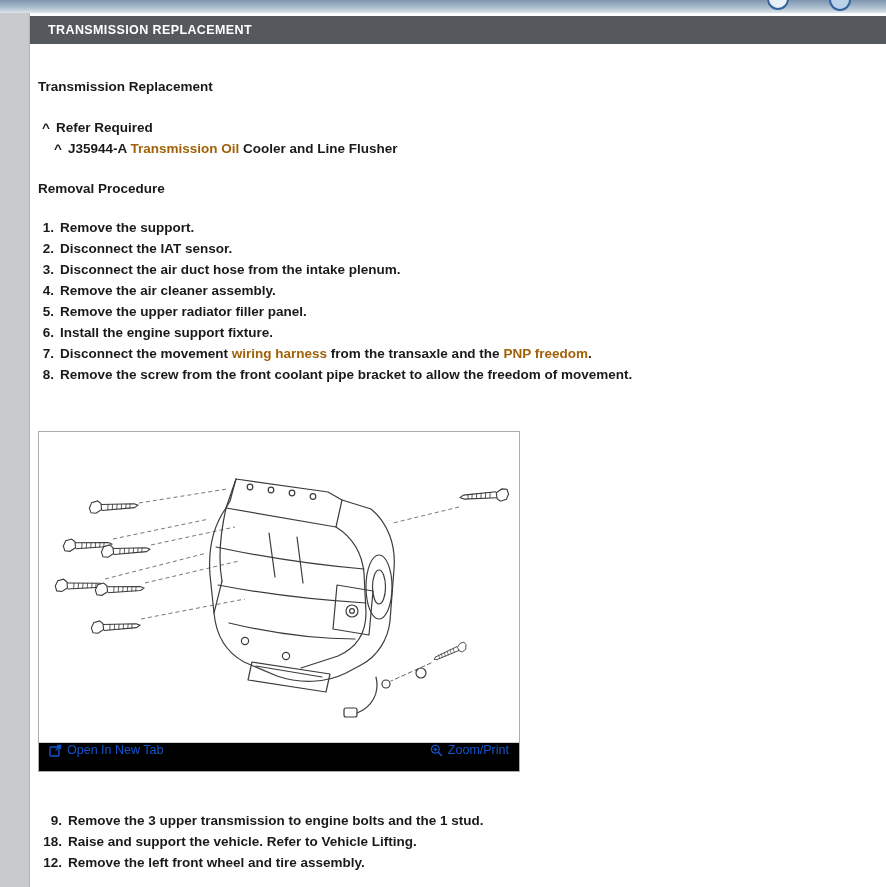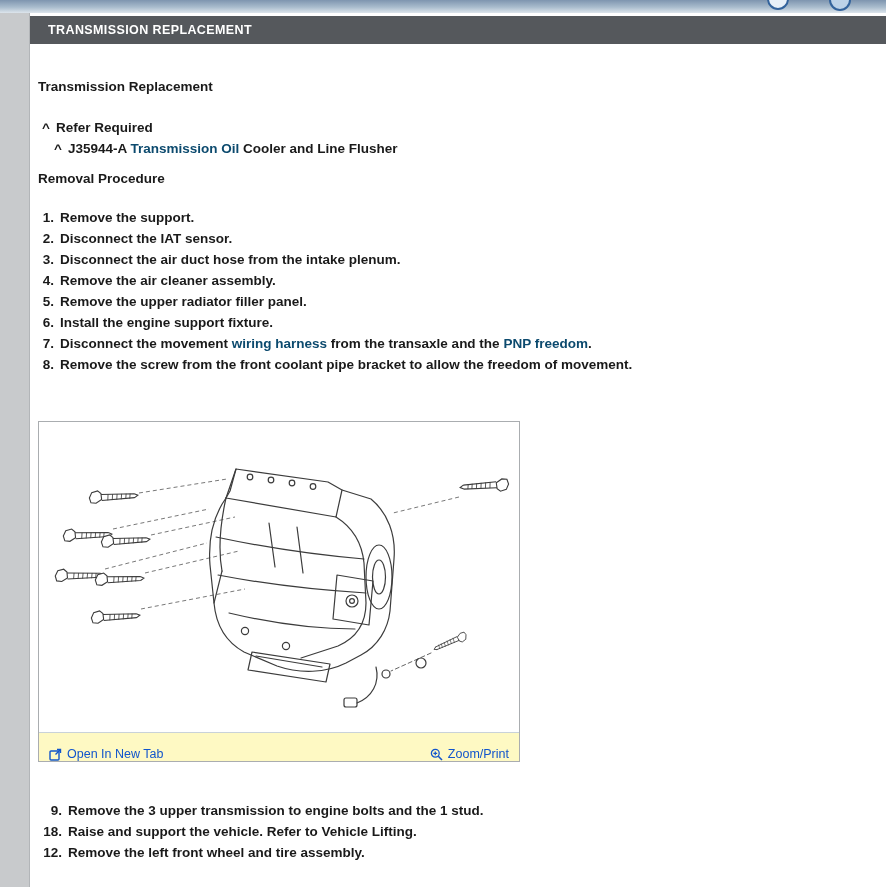"Transmission Oil" a.lnk { color: #0c4a6e -> #a16207 }
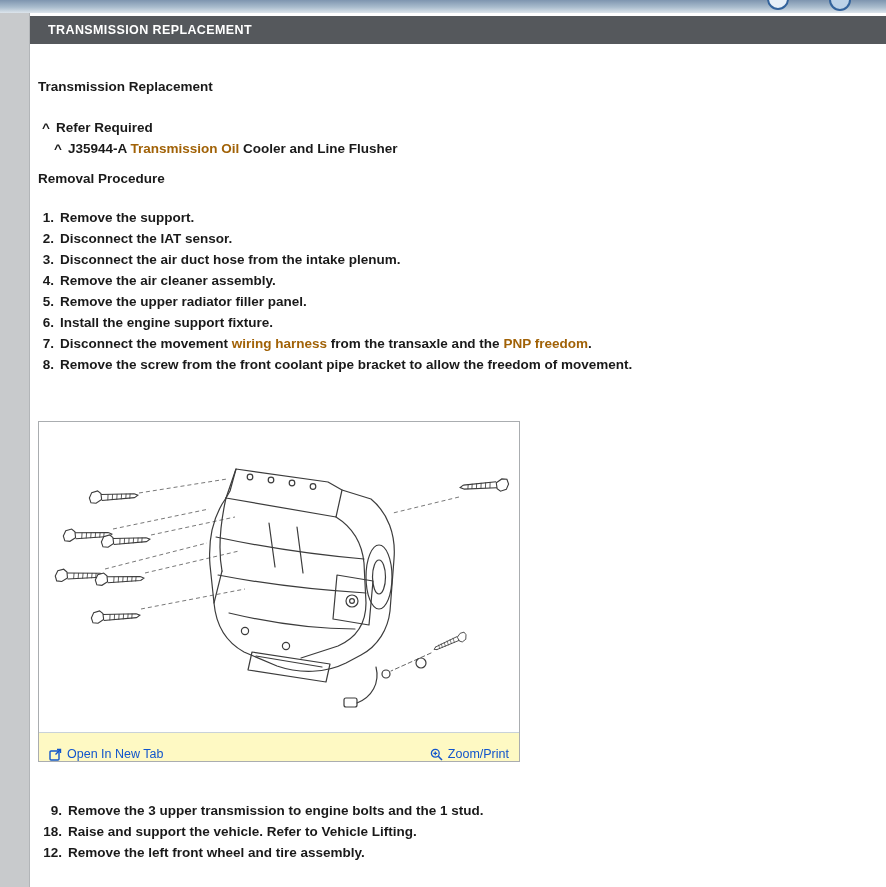"Removal Procedure" .sub-heading { margin-top: 11px -> 21px }
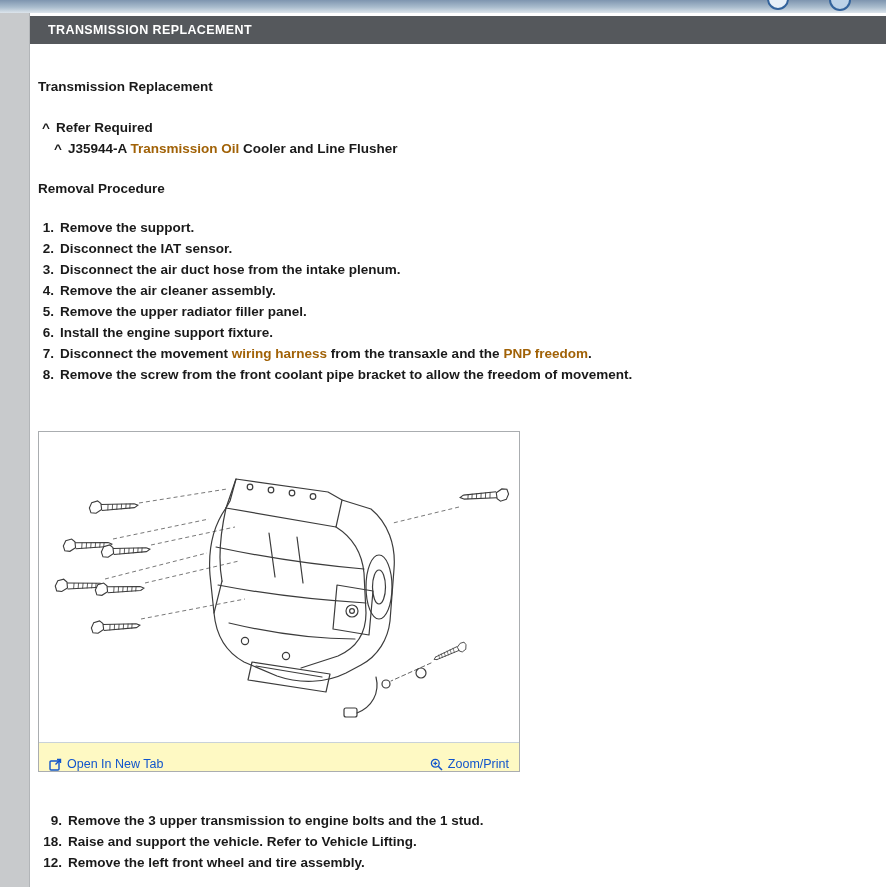"Open In New Tab" .fig-bar { align-items: flex-end -> flex-start; background: #fef9c3 -> #000000 }
